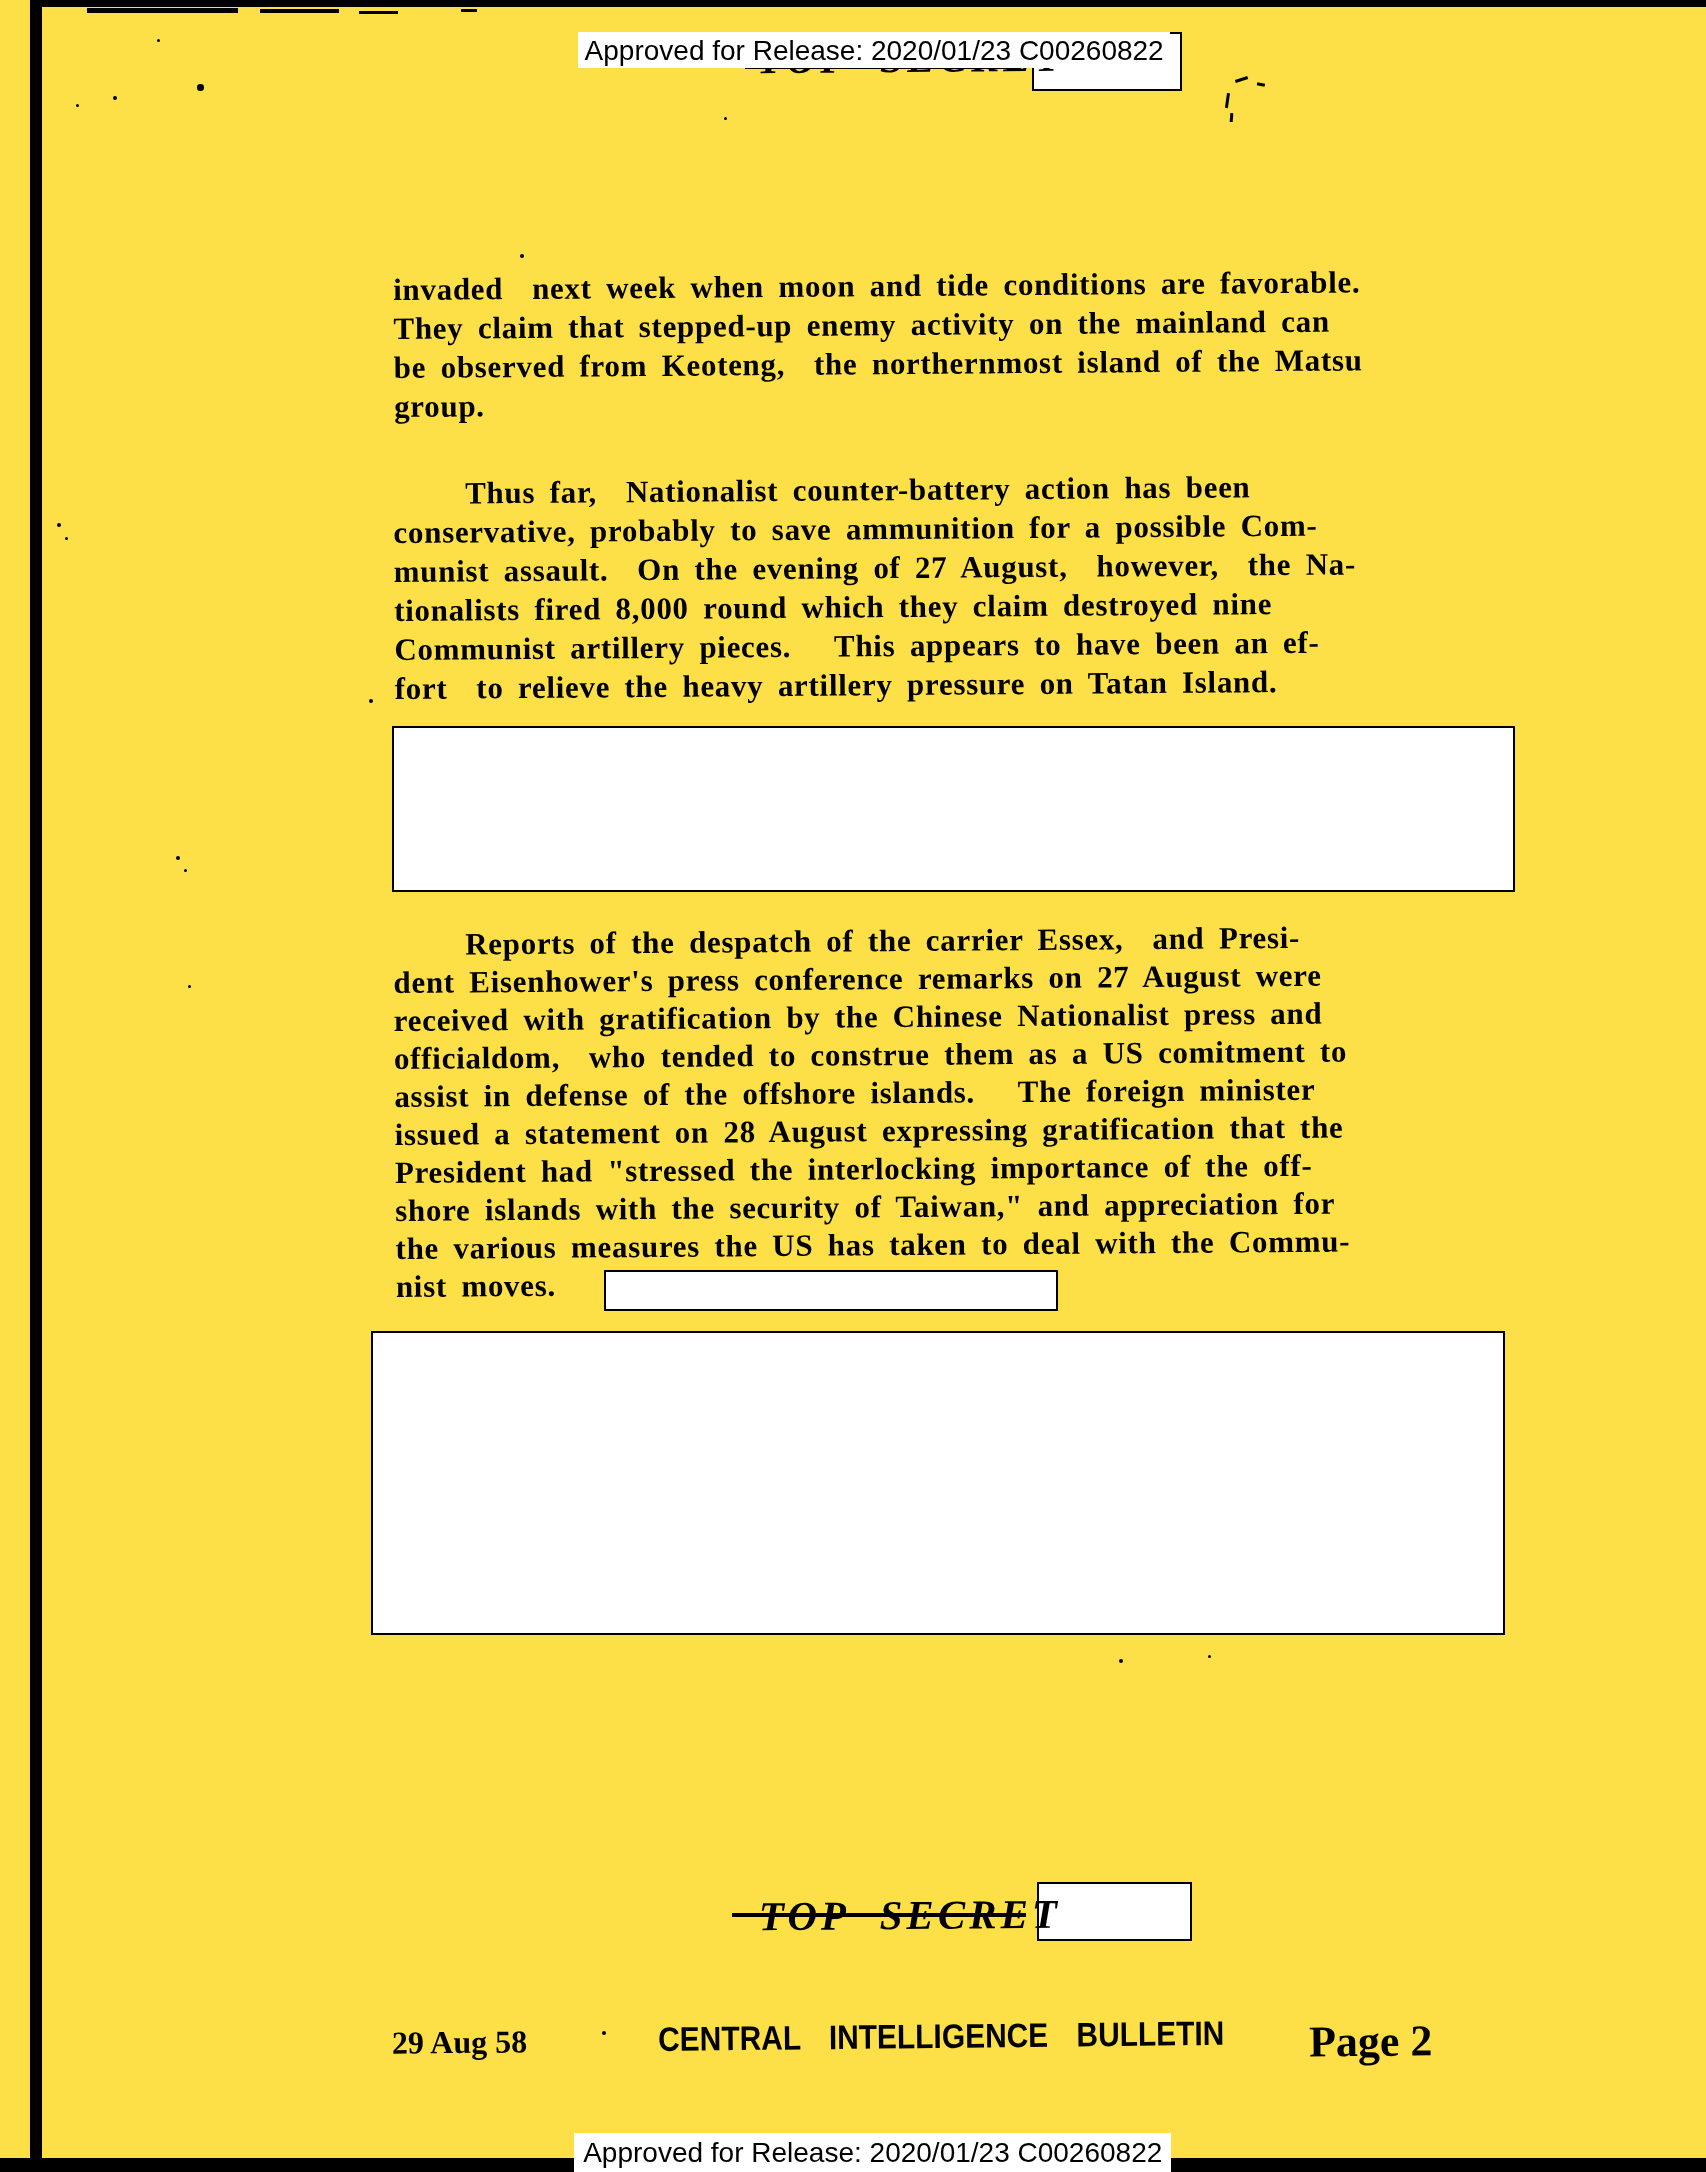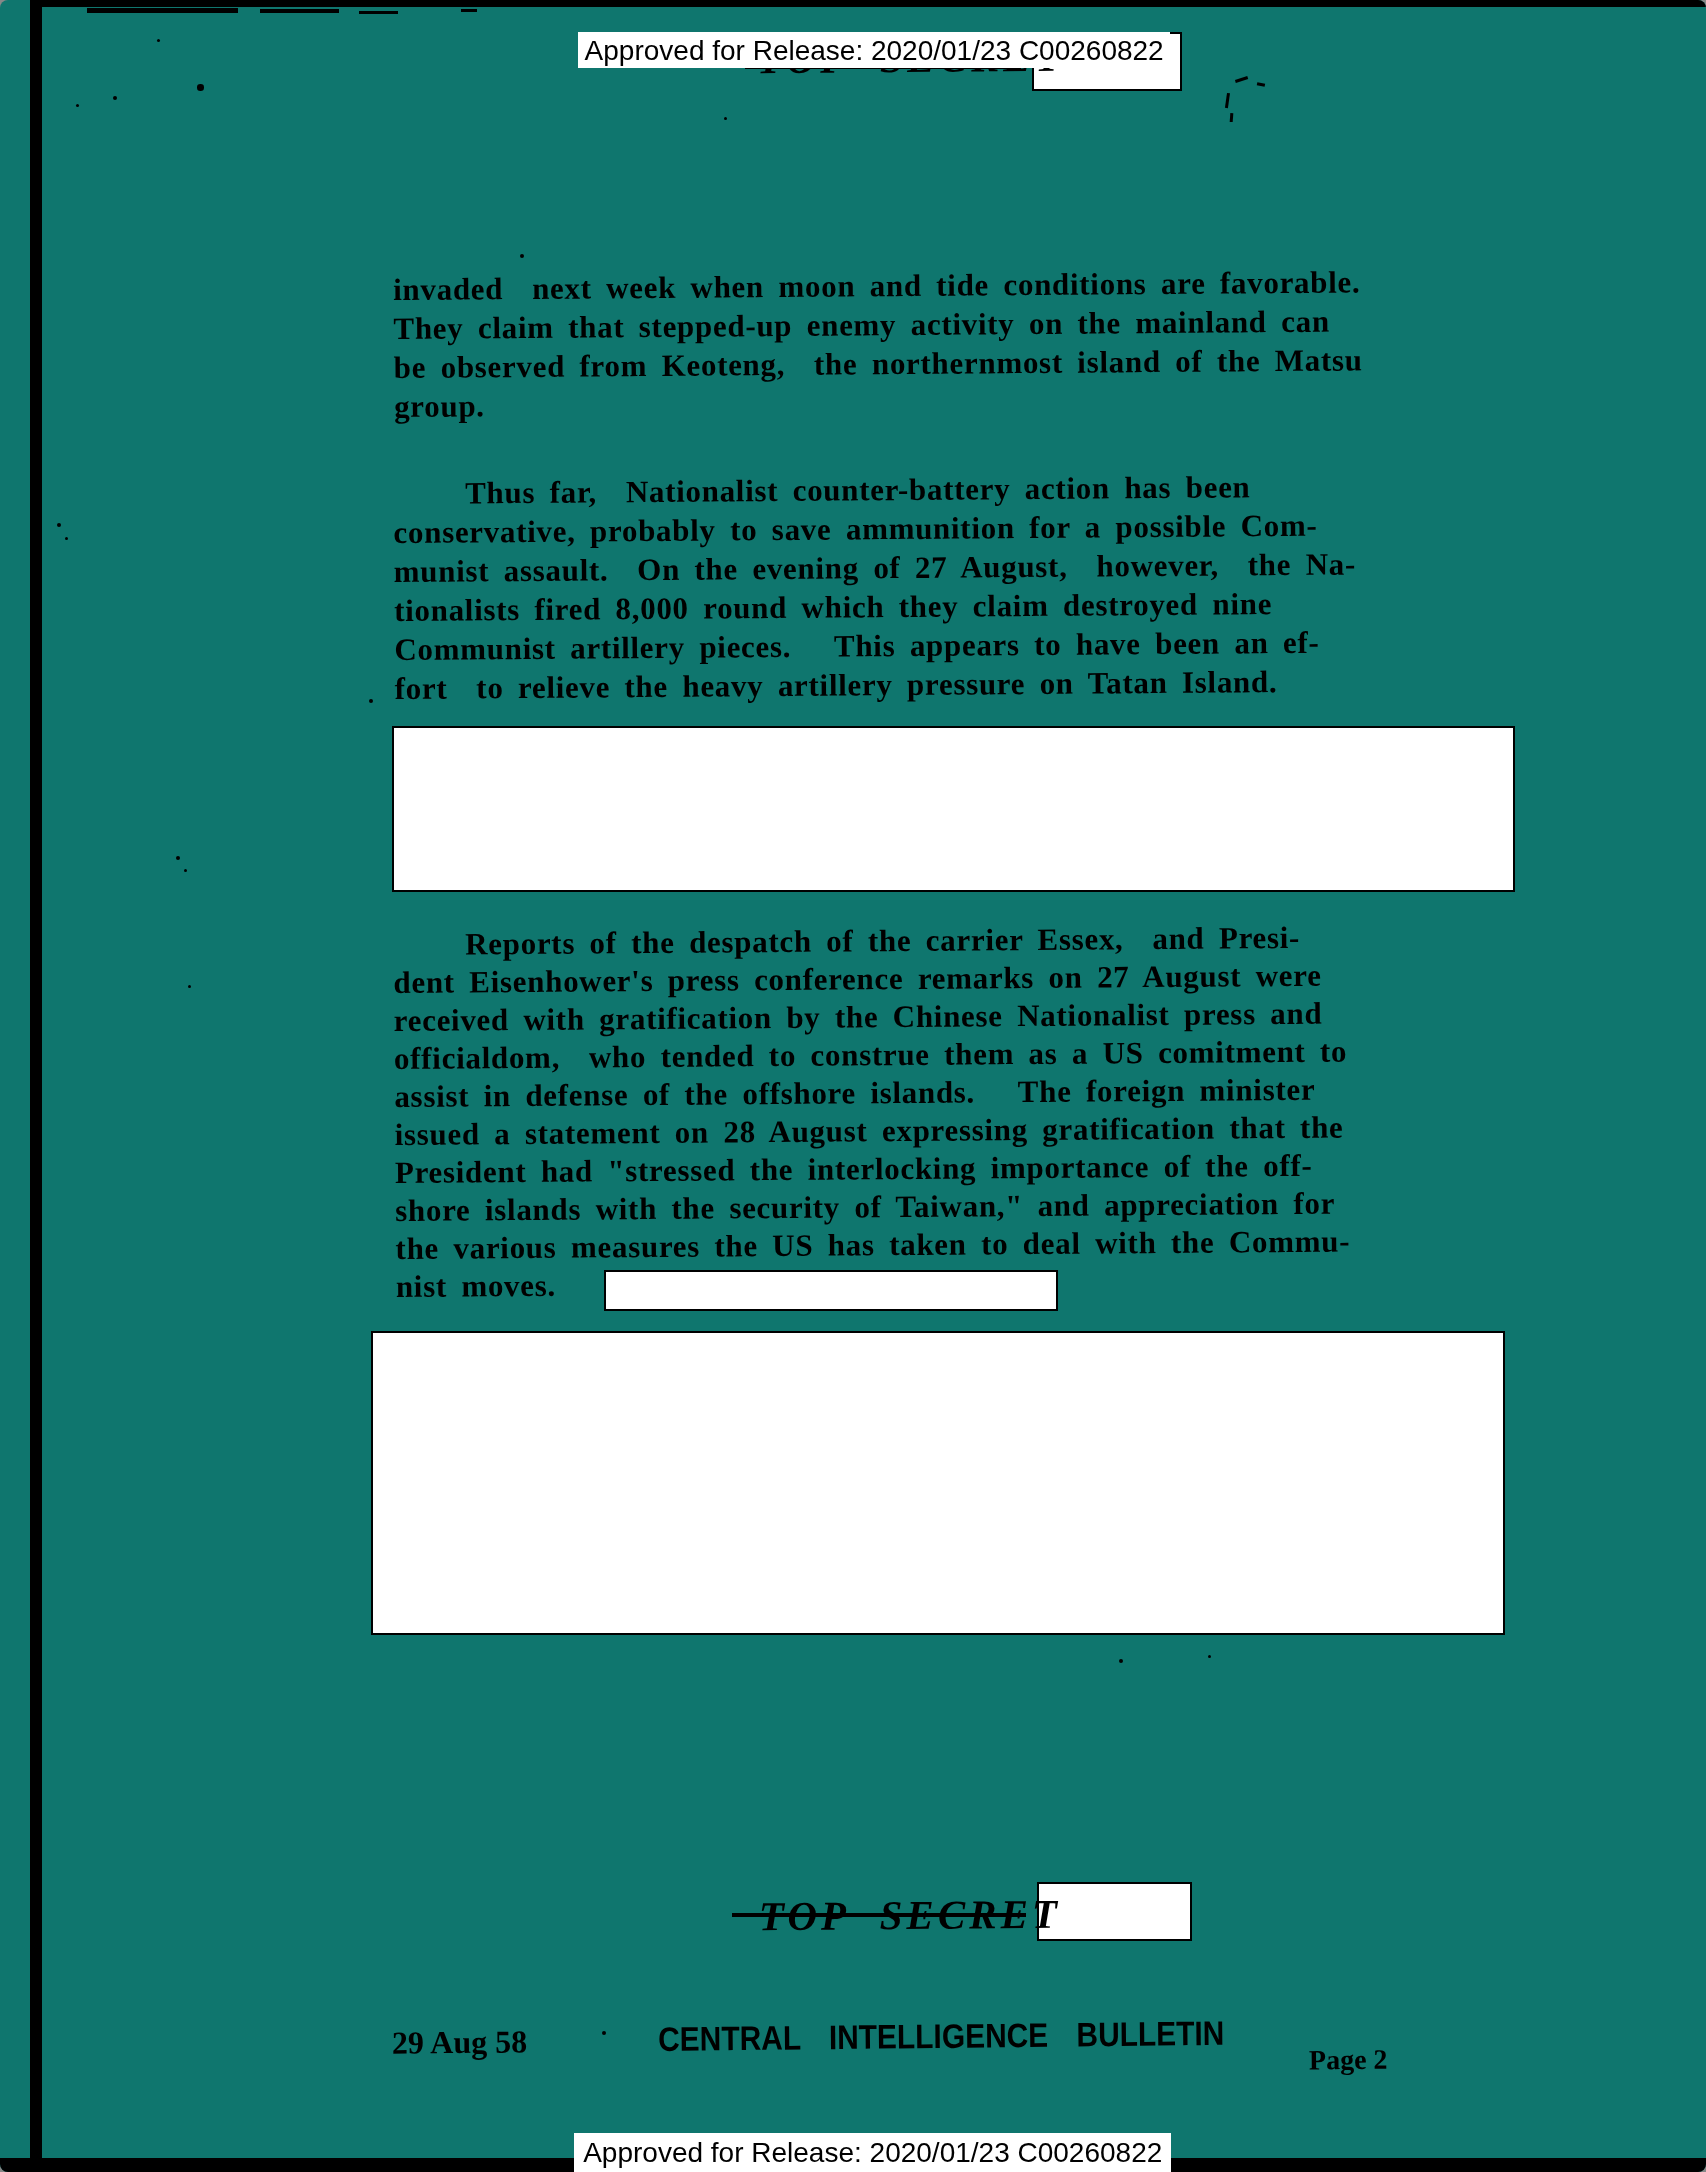"Approved for Release: 2020/01/23" #page { background: #0f766e -> #fde047; border-radius: 8px -> none }
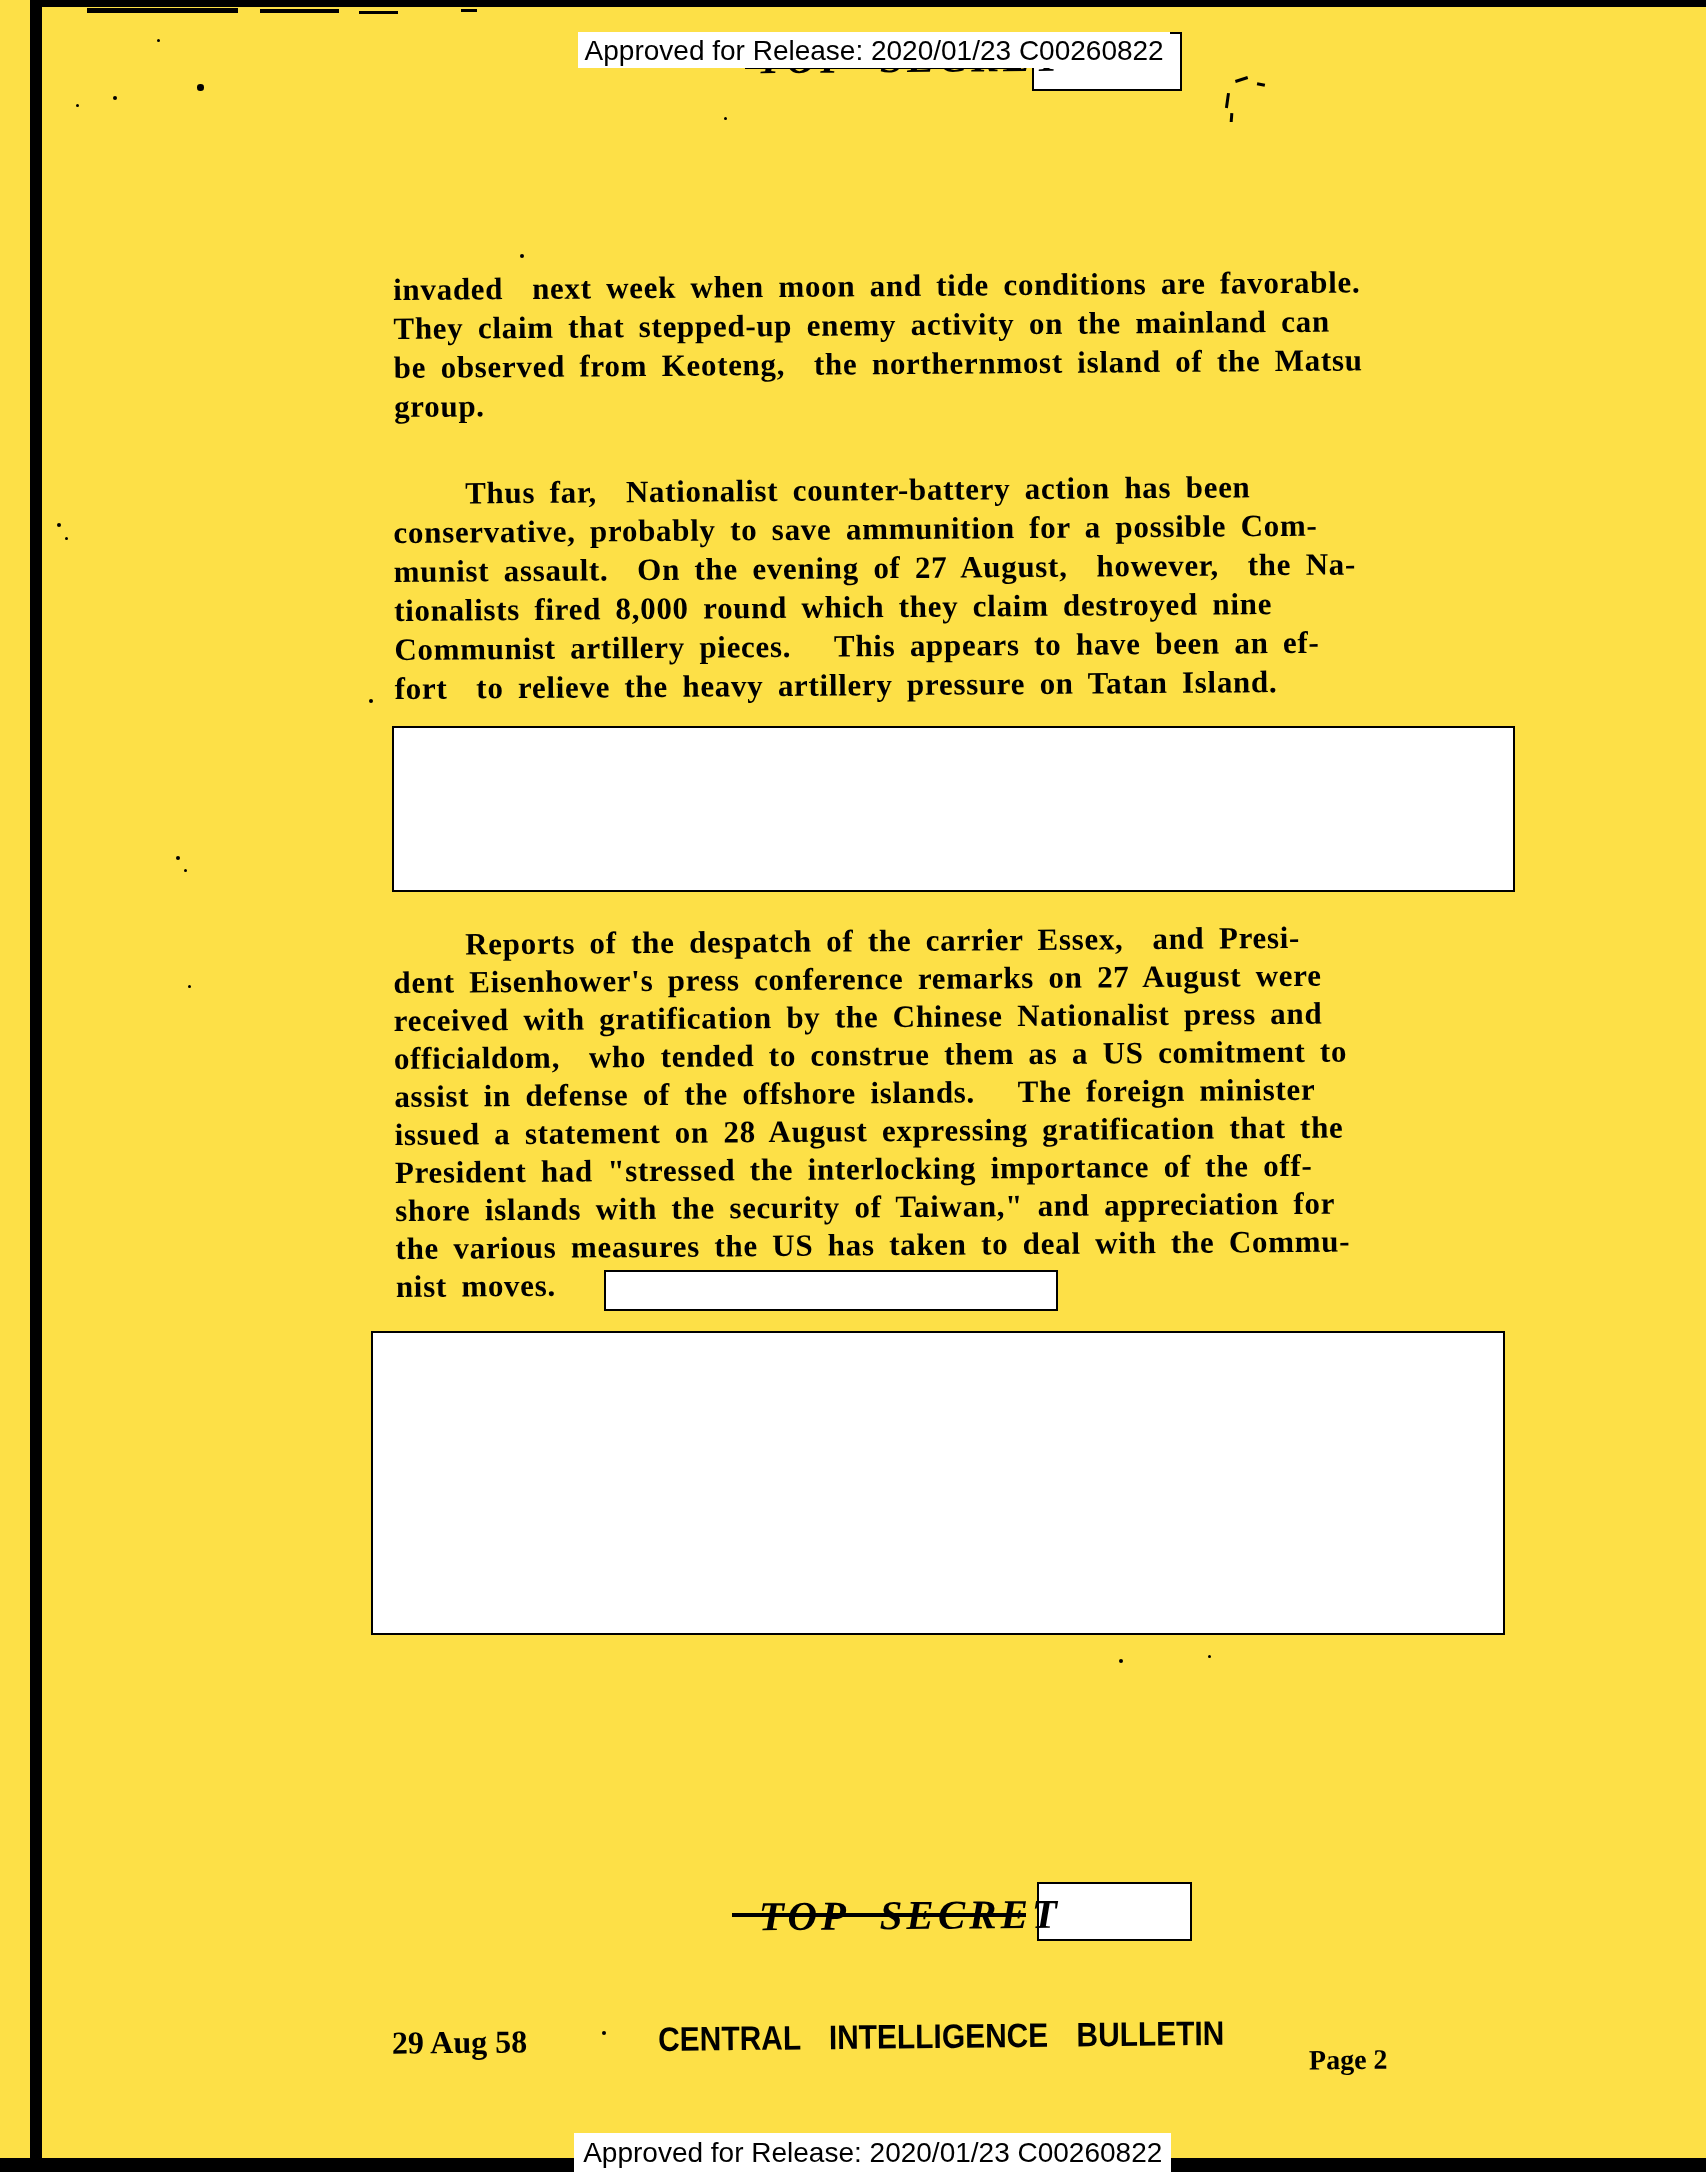"Page 2" .footer-page { font-size: 28px -> 44px; margin-top: 28px -> none }
